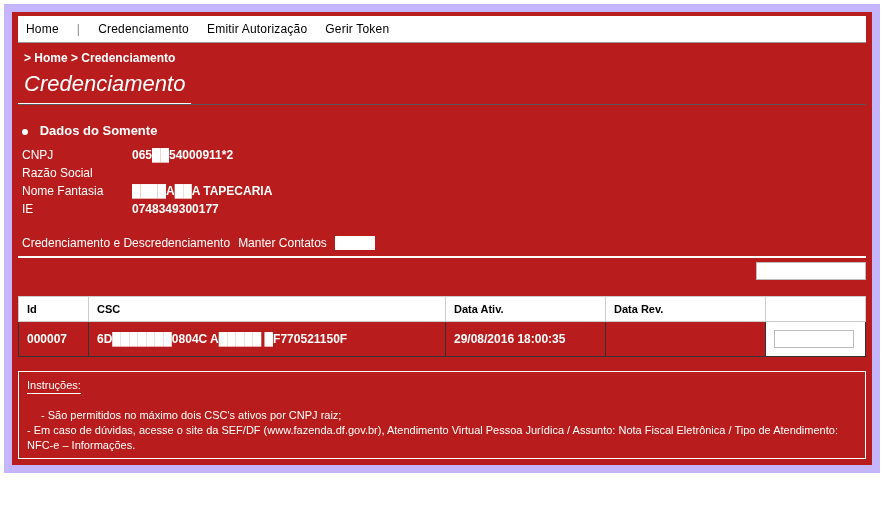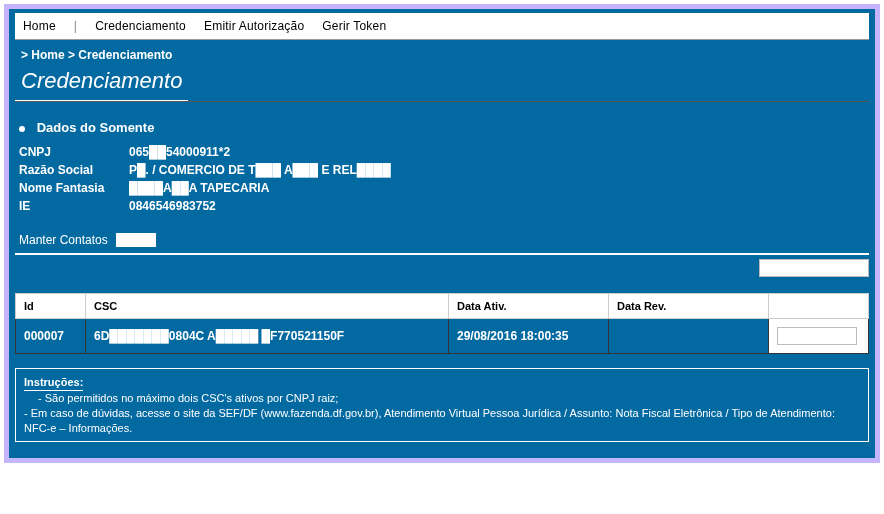"Home" .frame { background: #0369a1 -> #b91c1c; border: 5px solid #c4b5fd -> 8px solid #c4b5fd; padding: 4px 6px 16px -> 4px 6px 6px }
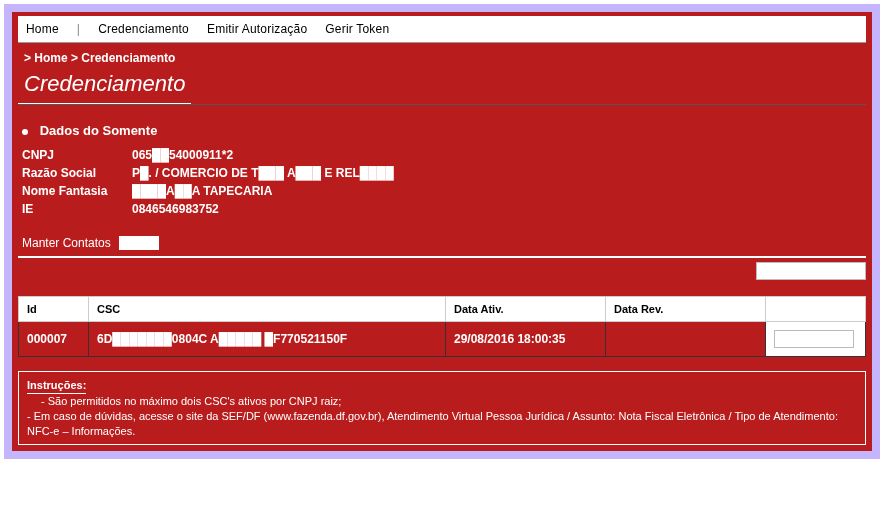"CNPJ" .kv .k { font-weight: bold -> normal }
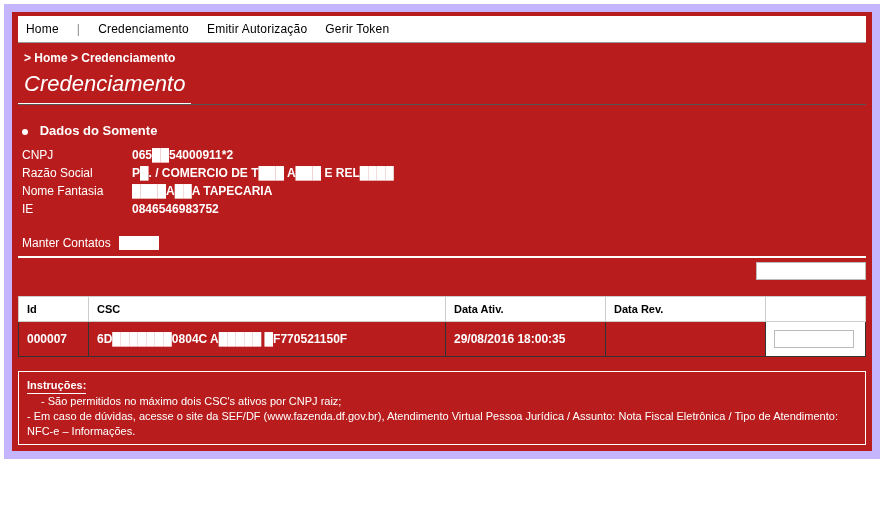"P█. / COMERCIO DE T███" div.v { html: <div>P█. / COMERCIO DE T███ A███ E REL████</div> -> none }
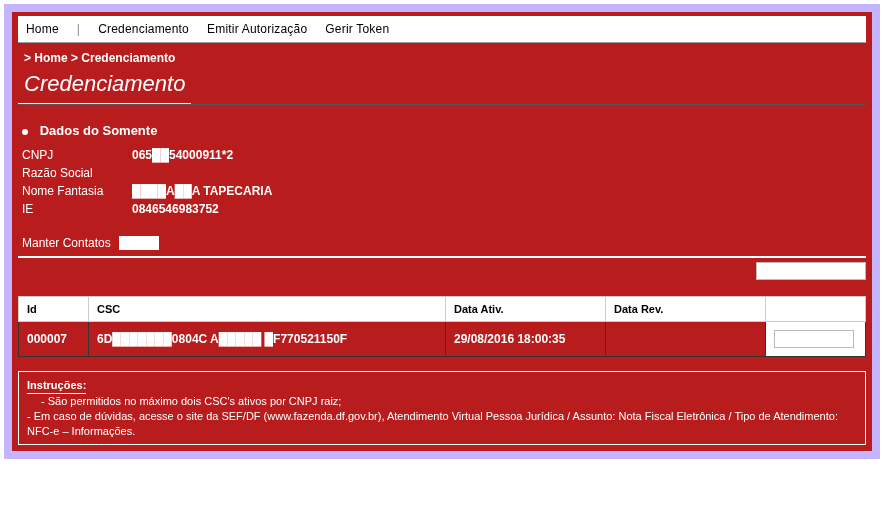"0846546983752" div.v { text: 0846546983752 -> 0748349300177 }
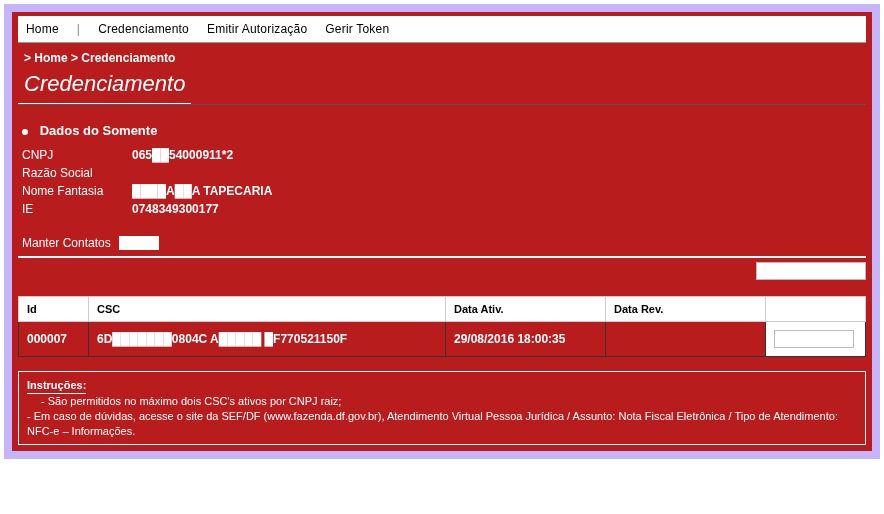"Credenciamento e Descredenciamento" span.tab { html: none -> <span>Credenciamento e Descredenciamento</span> }
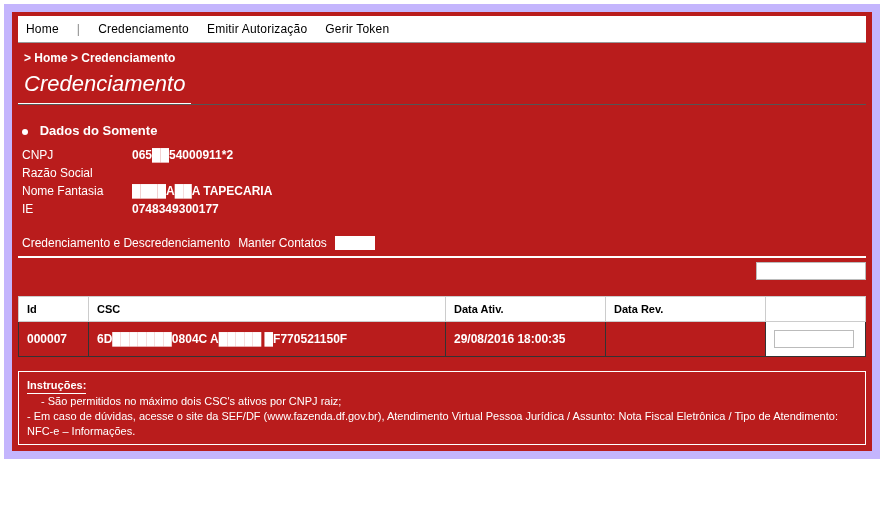"Instruções:" .instr-box .head { font-weight: bold -> normal; margin-bottom: 0 -> 14px }
